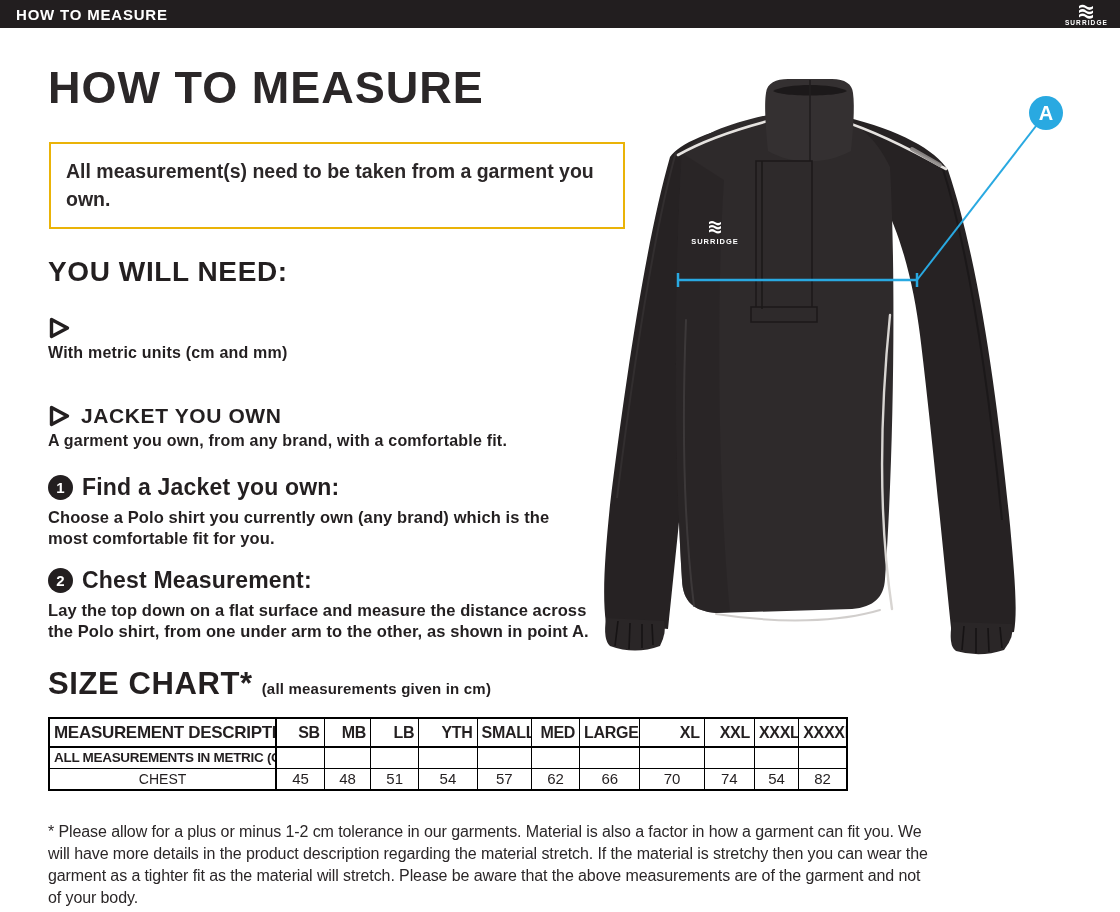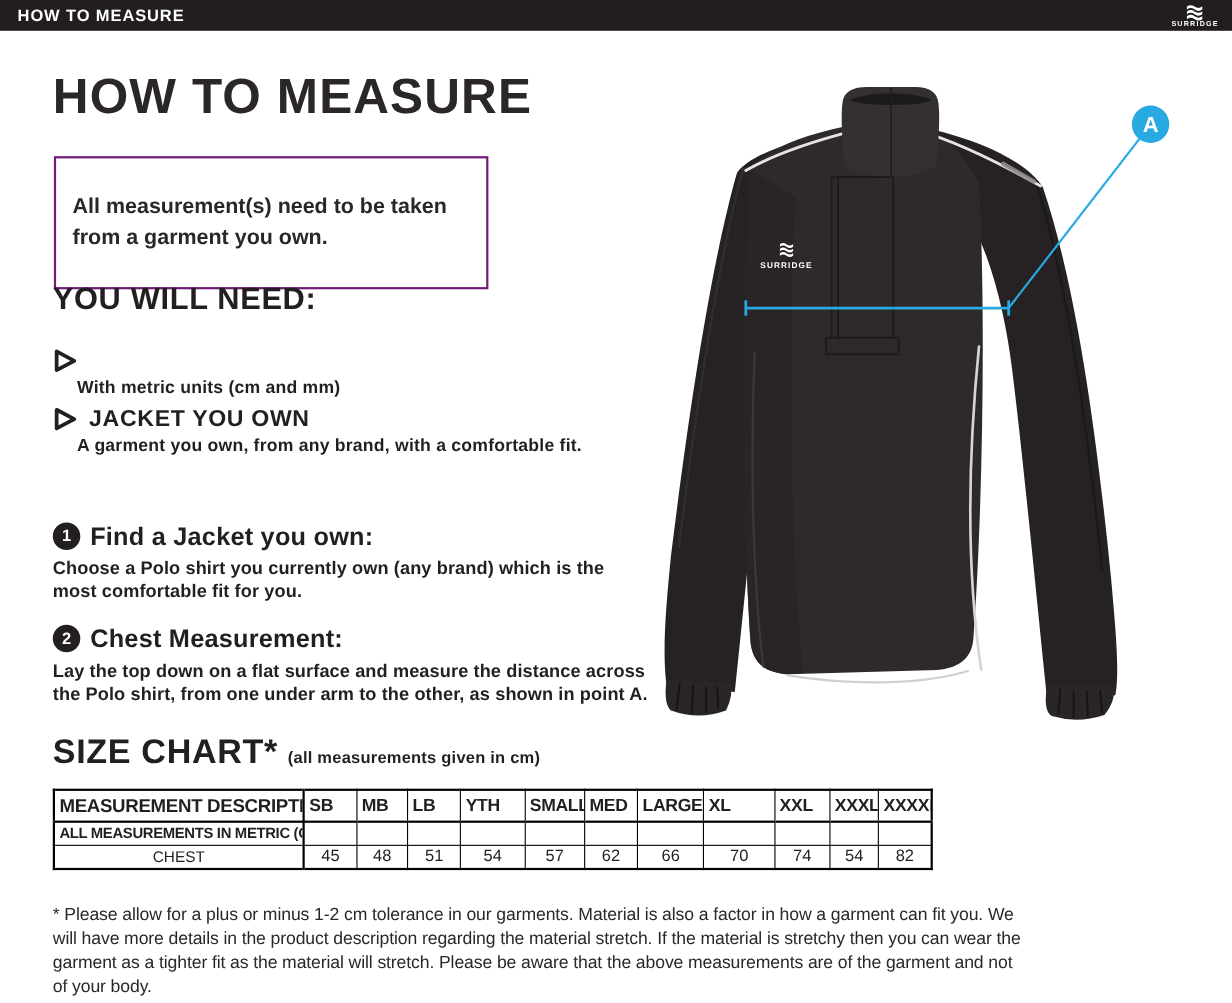"All measurement(s) need to be" .note-box { border: 2px solid #701a75 -> 2px solid #eab308; padding: 30px 15px -> 13px 15px; width: 395px -> 576px }
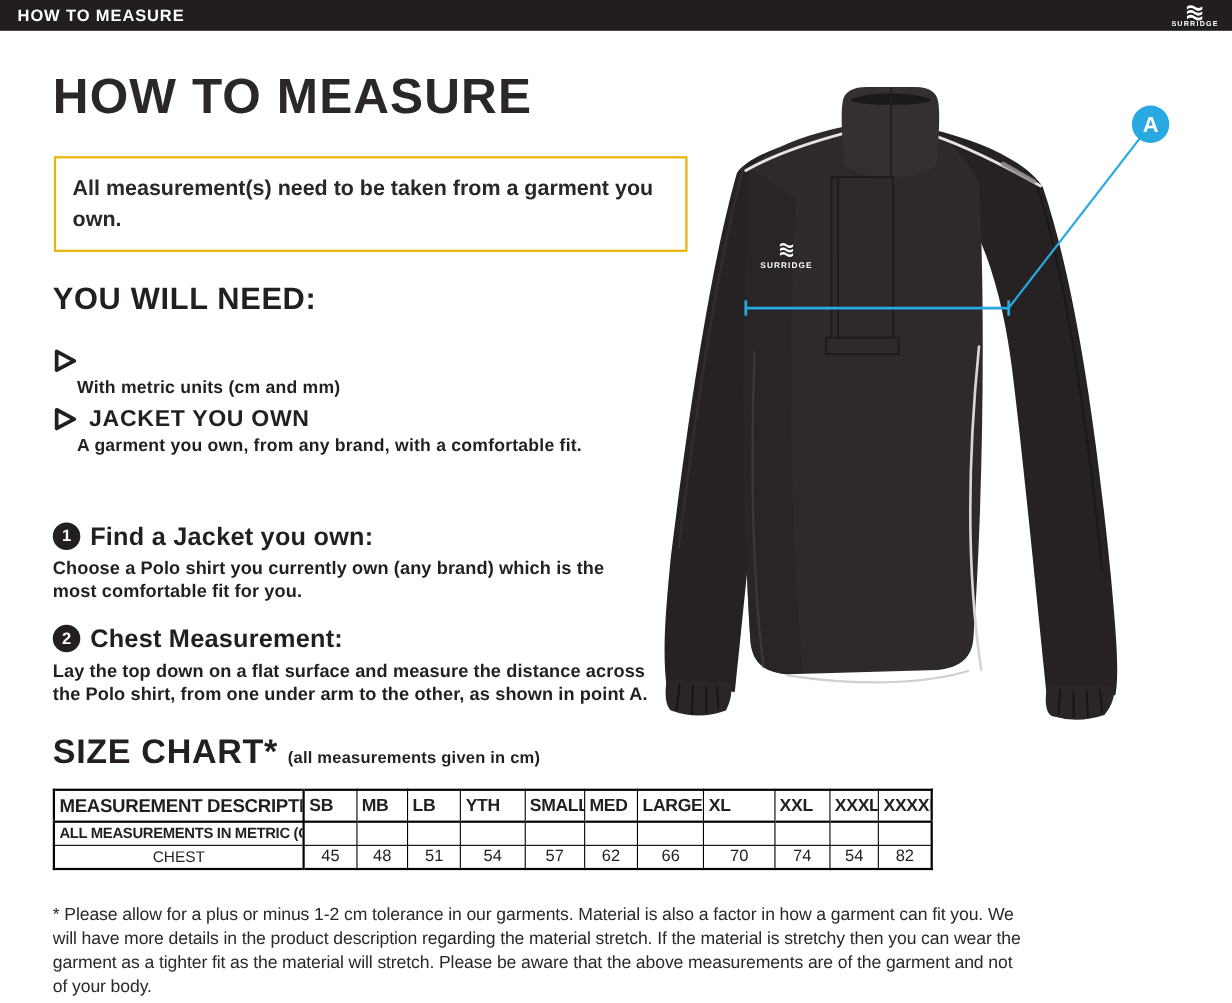"With metric units (cm and" .need-desc { margin-left: 22px -> none }
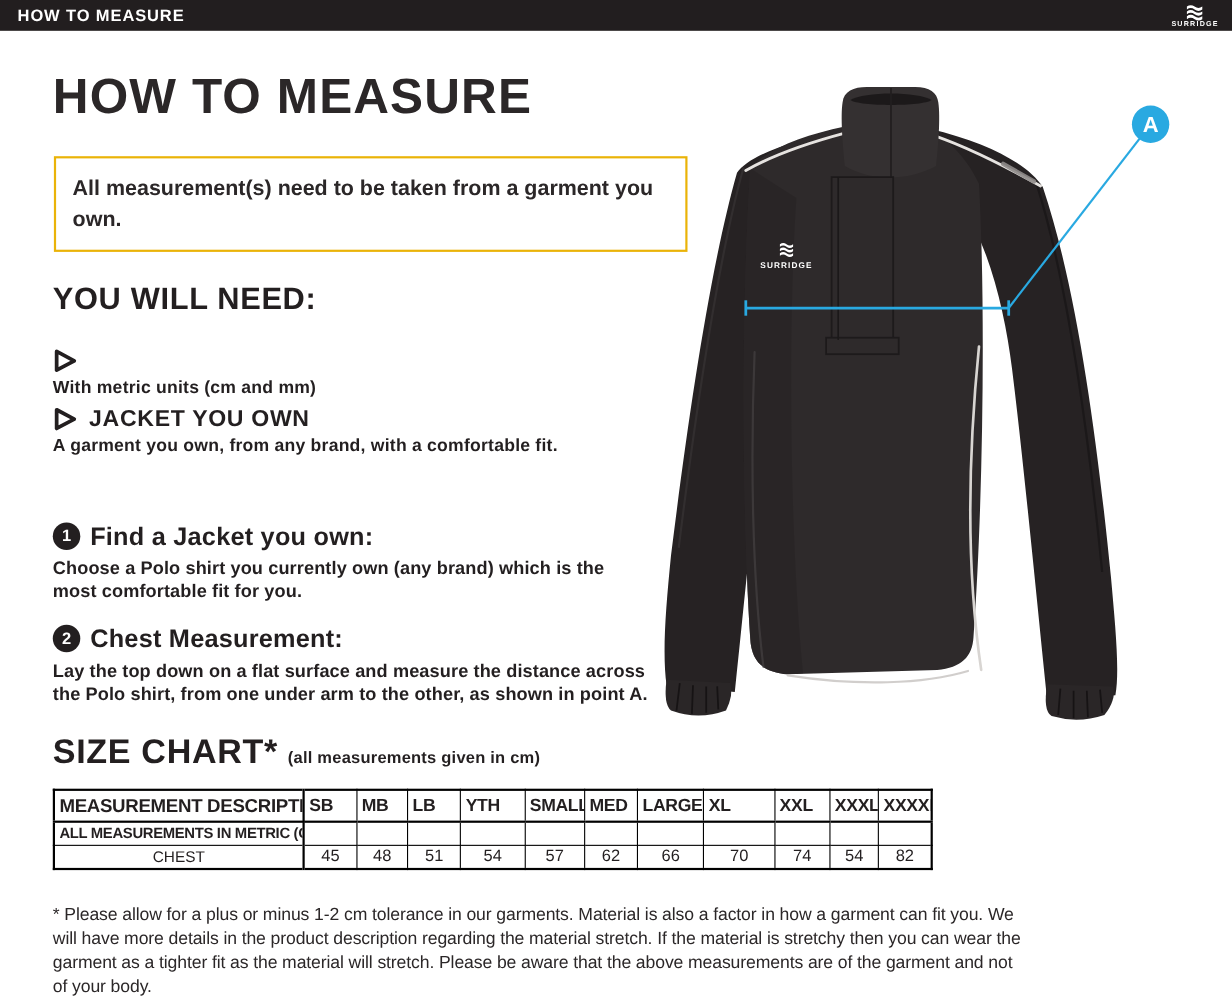"JACKET YOU OWN" .need-2 { top: 369px -> 404px }
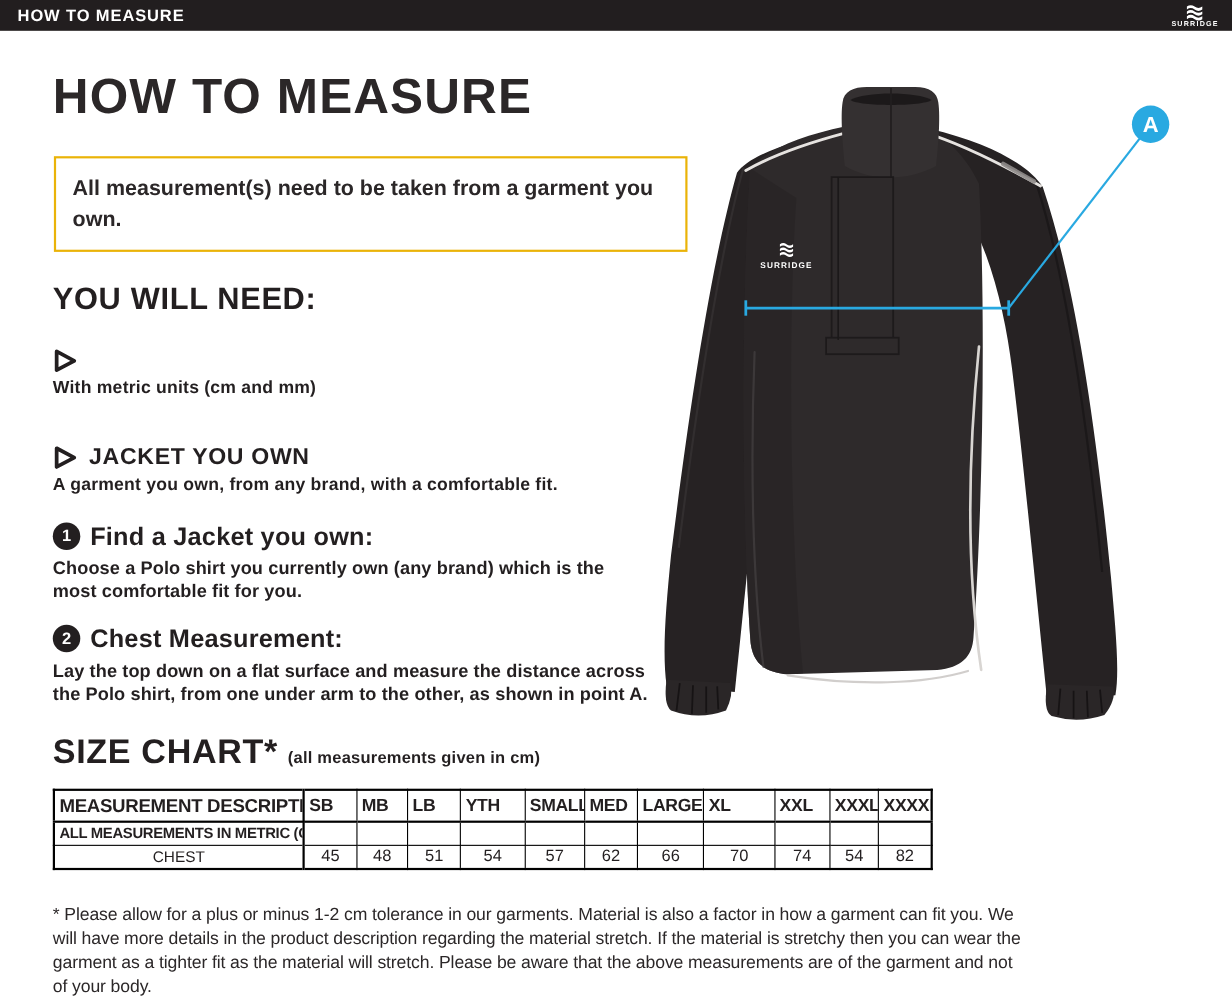"SB" .size-table thead th { text-align: left -> right }
